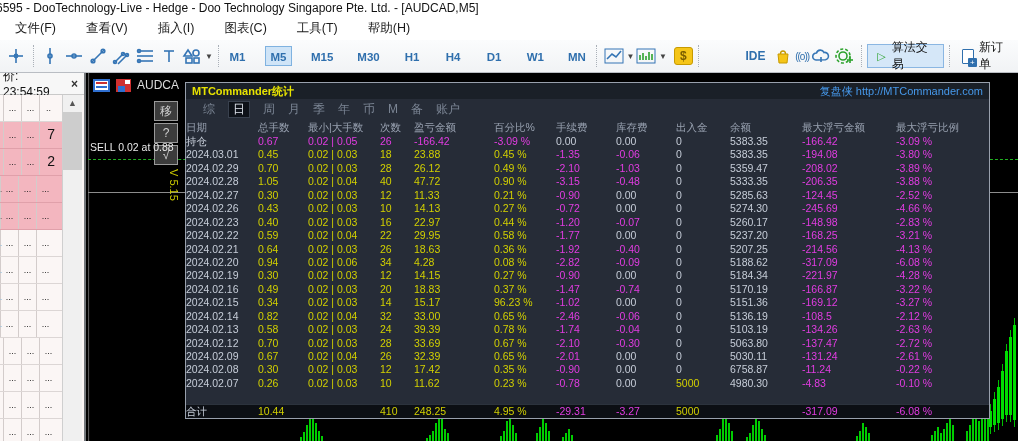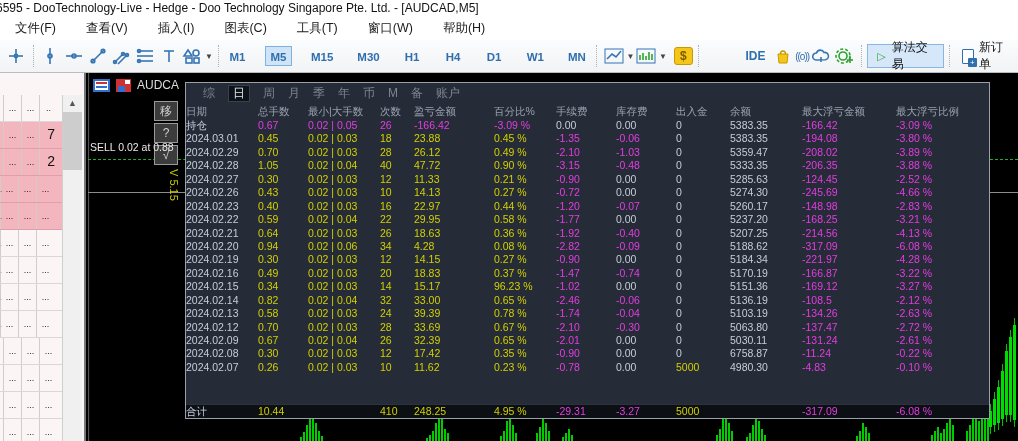"窗口(W)" span.menu-item { html: <span>窗口(W)</span> -> none }
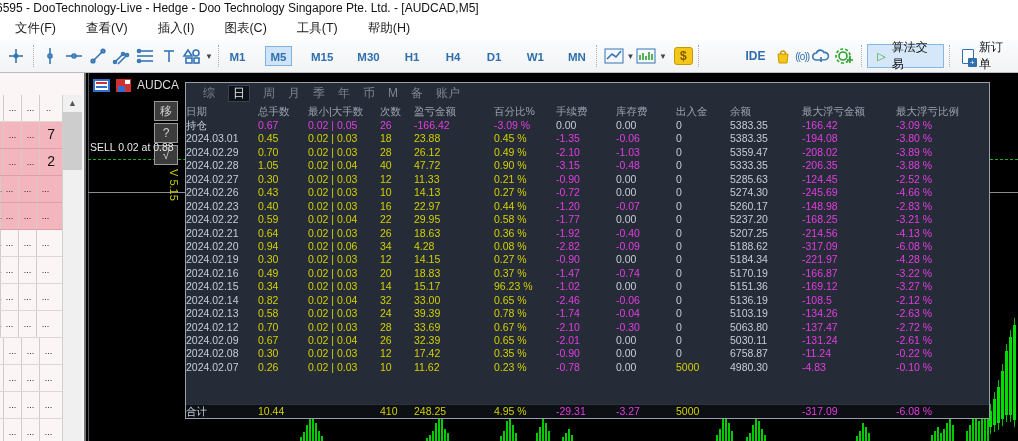"价: 23:54:59" div { html: none -> <div> <span>价: 23:54:59</span> <span>×</span> </div> }
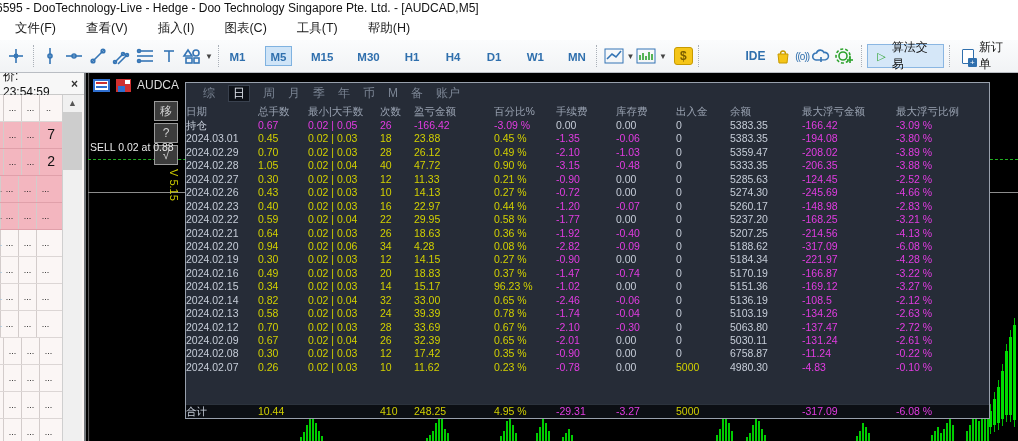"MTCommander统计" div { html: none -> <div> <span>MTCommander统计</span> <span>复盘侠 http://MTCommander.com</span> </div> }
